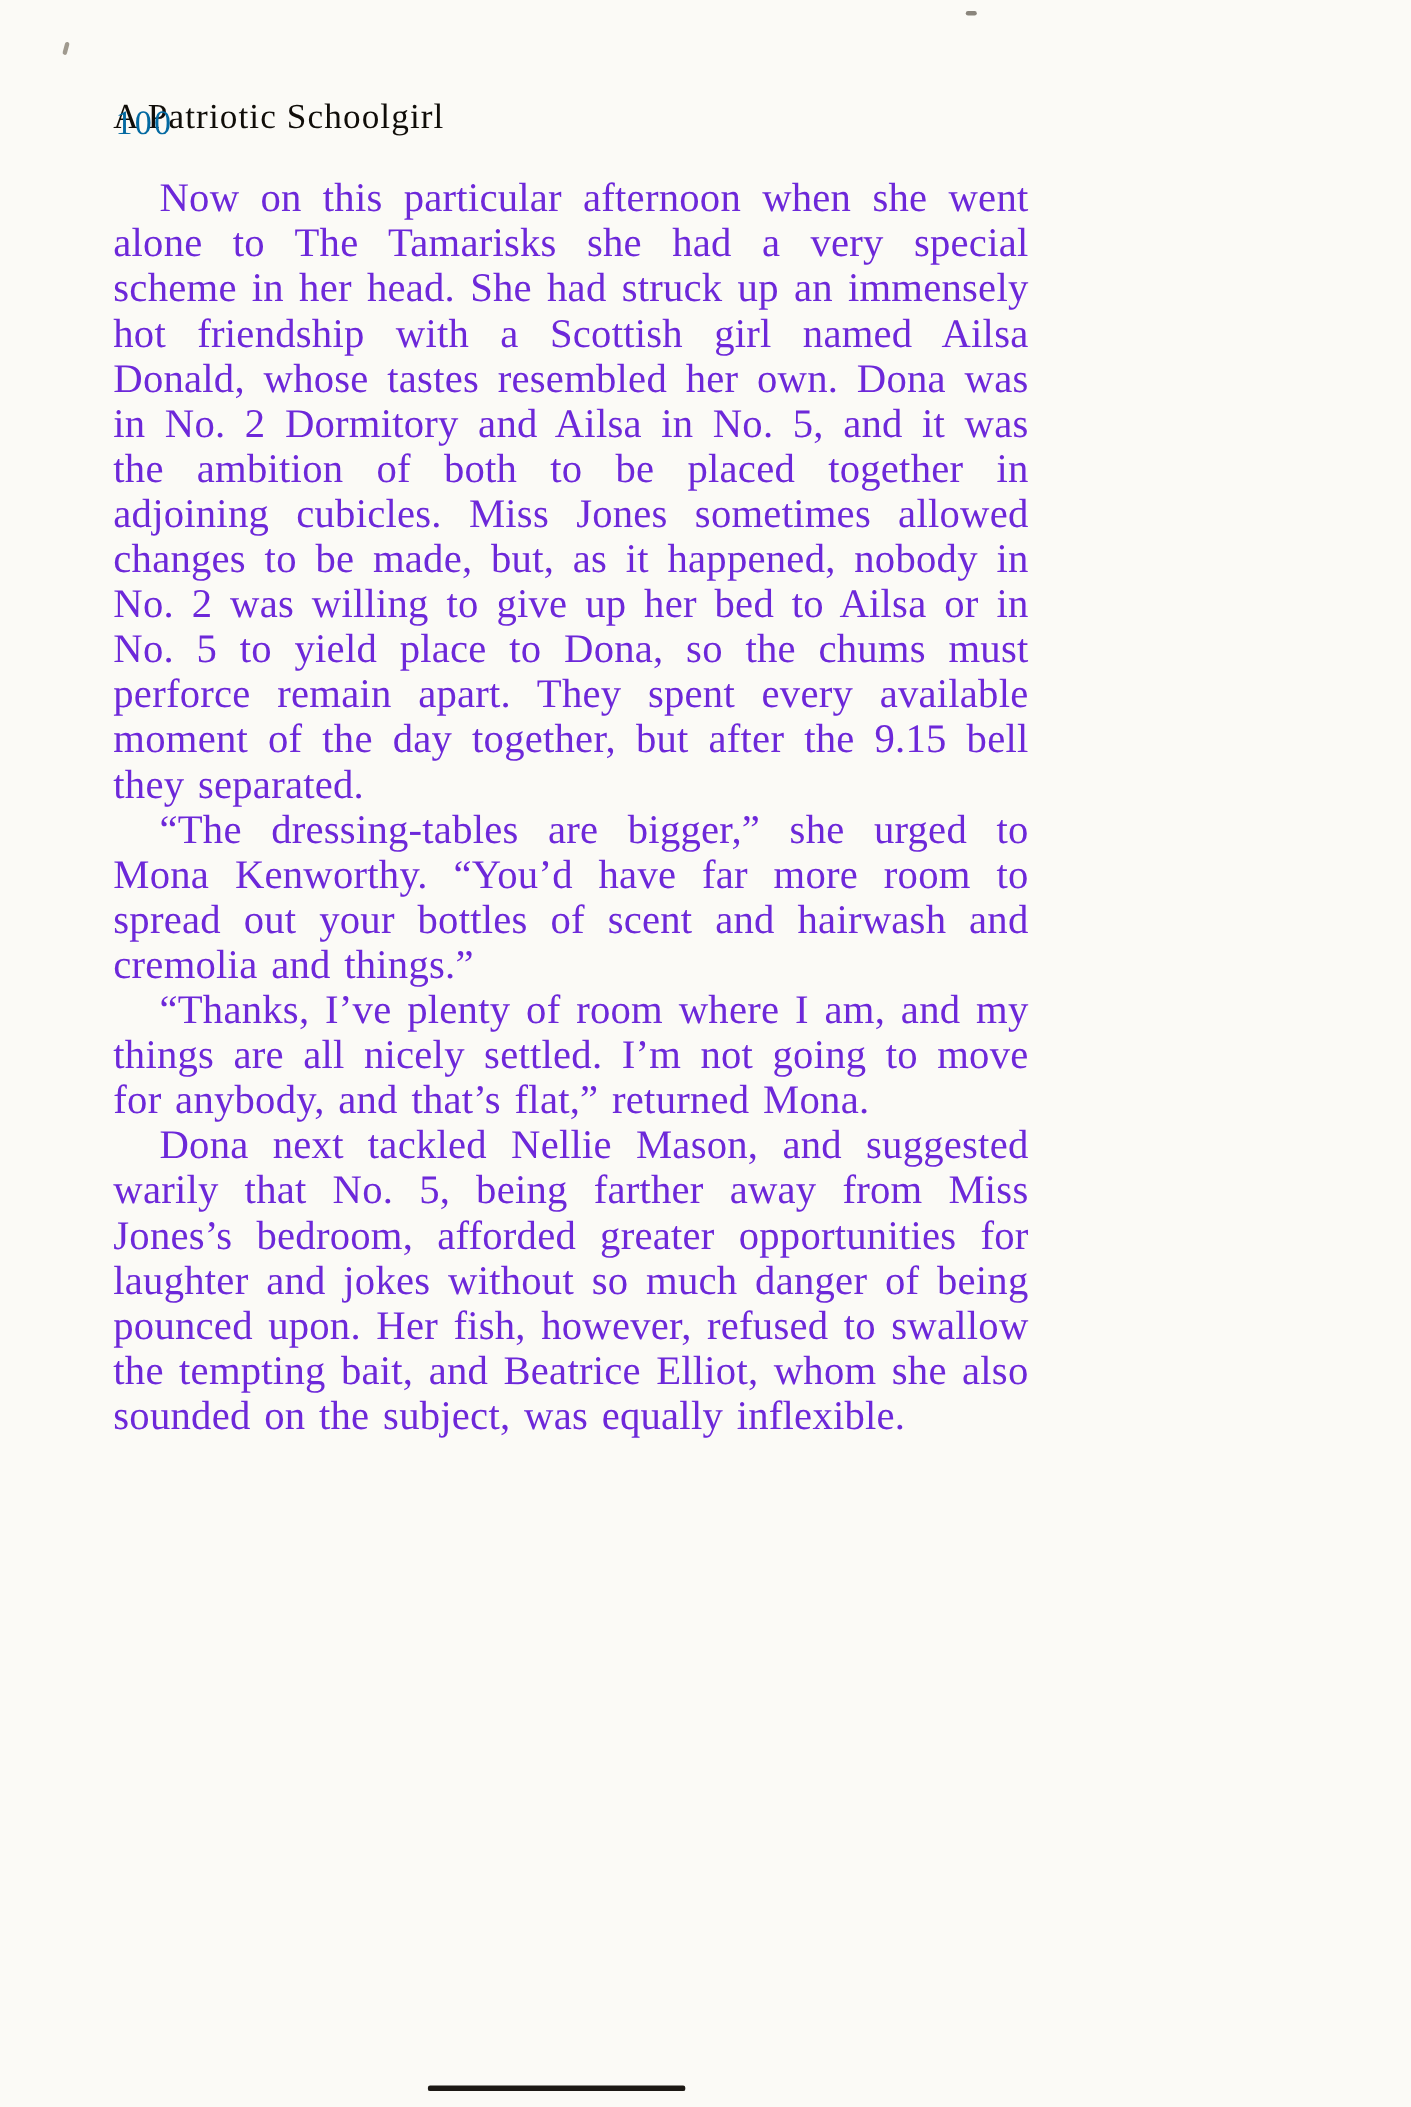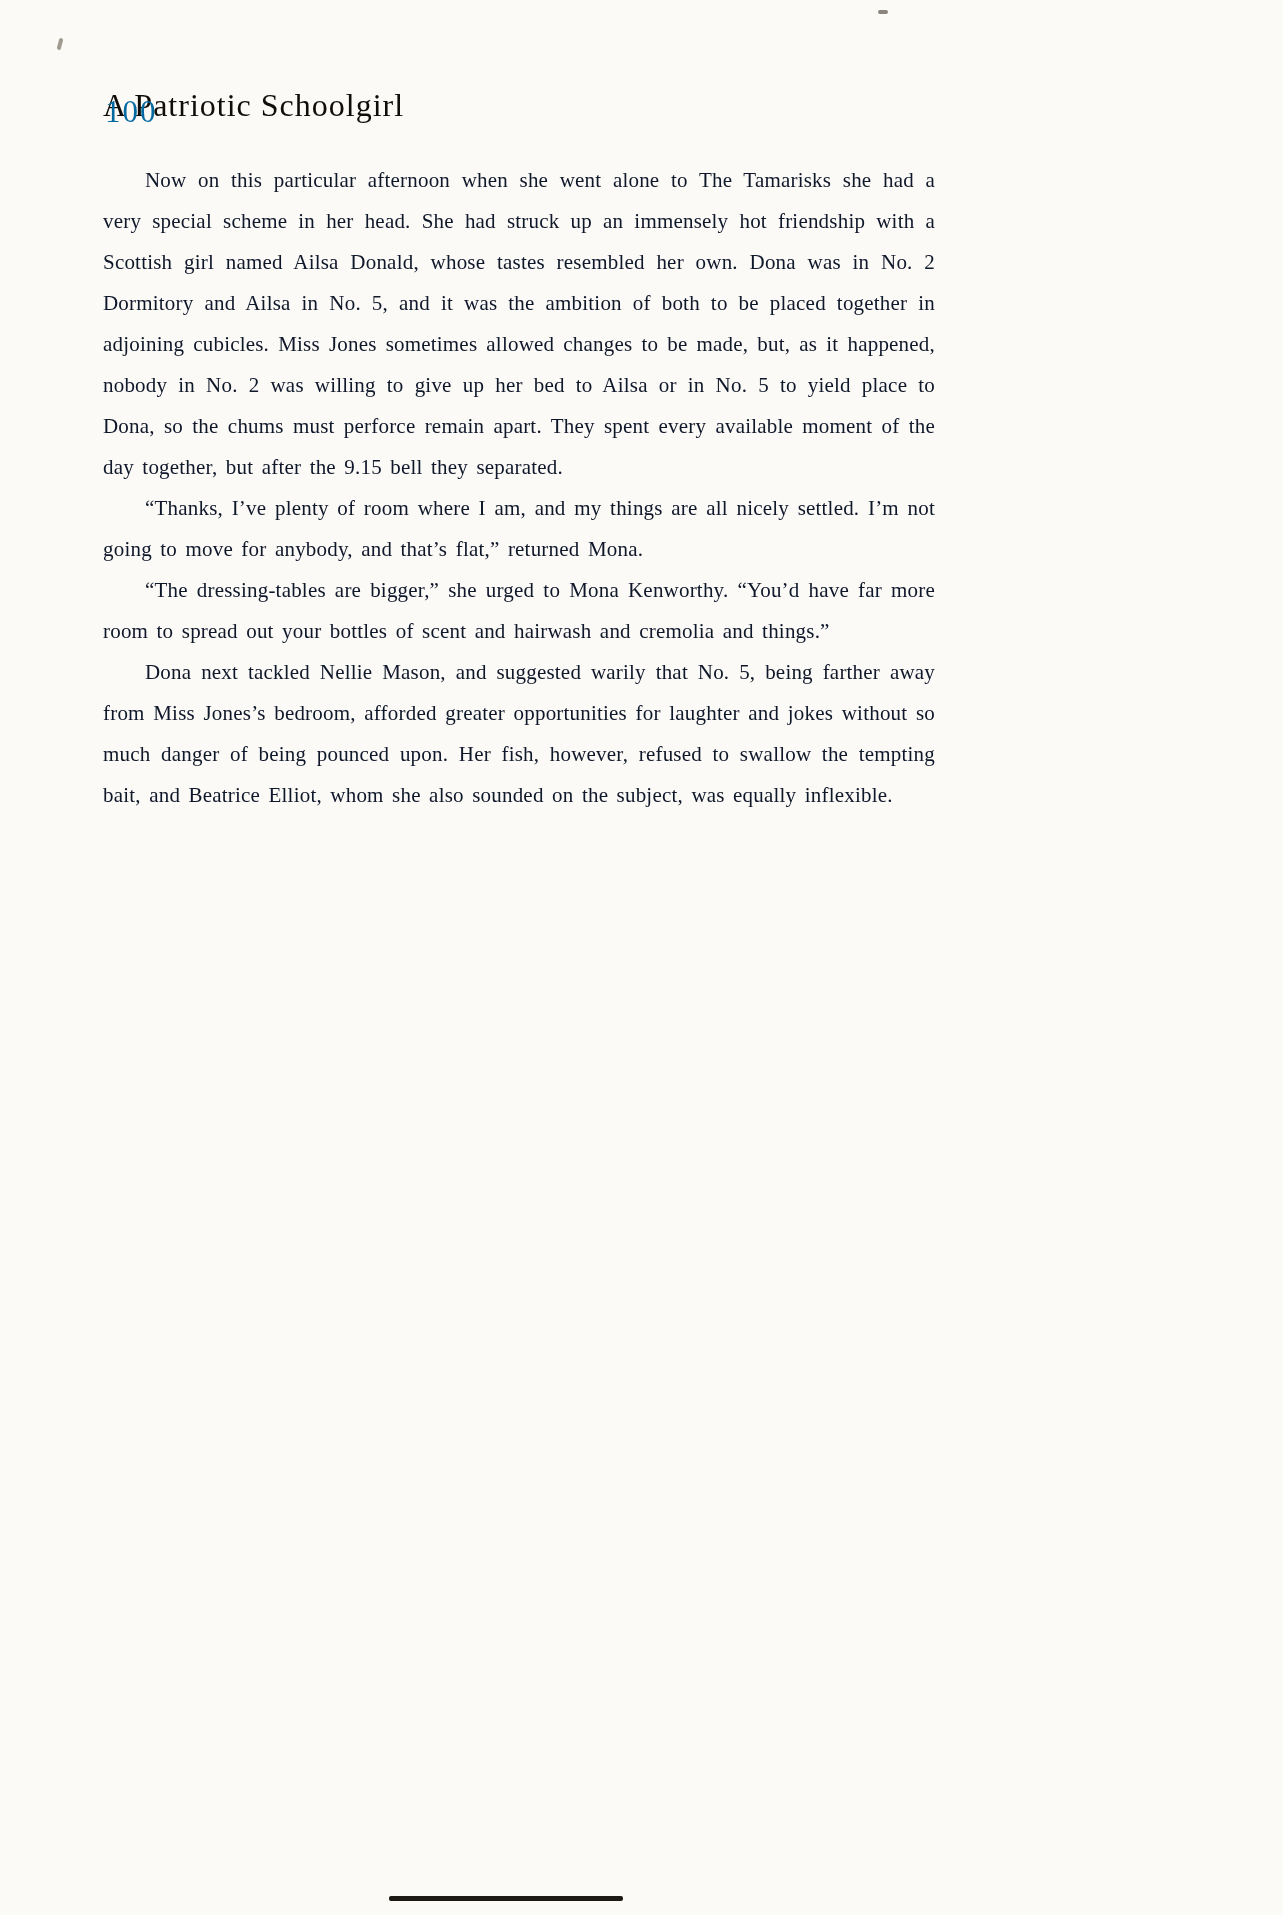"Now on this particular afternoon" .body p { color: #0f172a -> #6d28d9; font-size: 21px -> 37px }
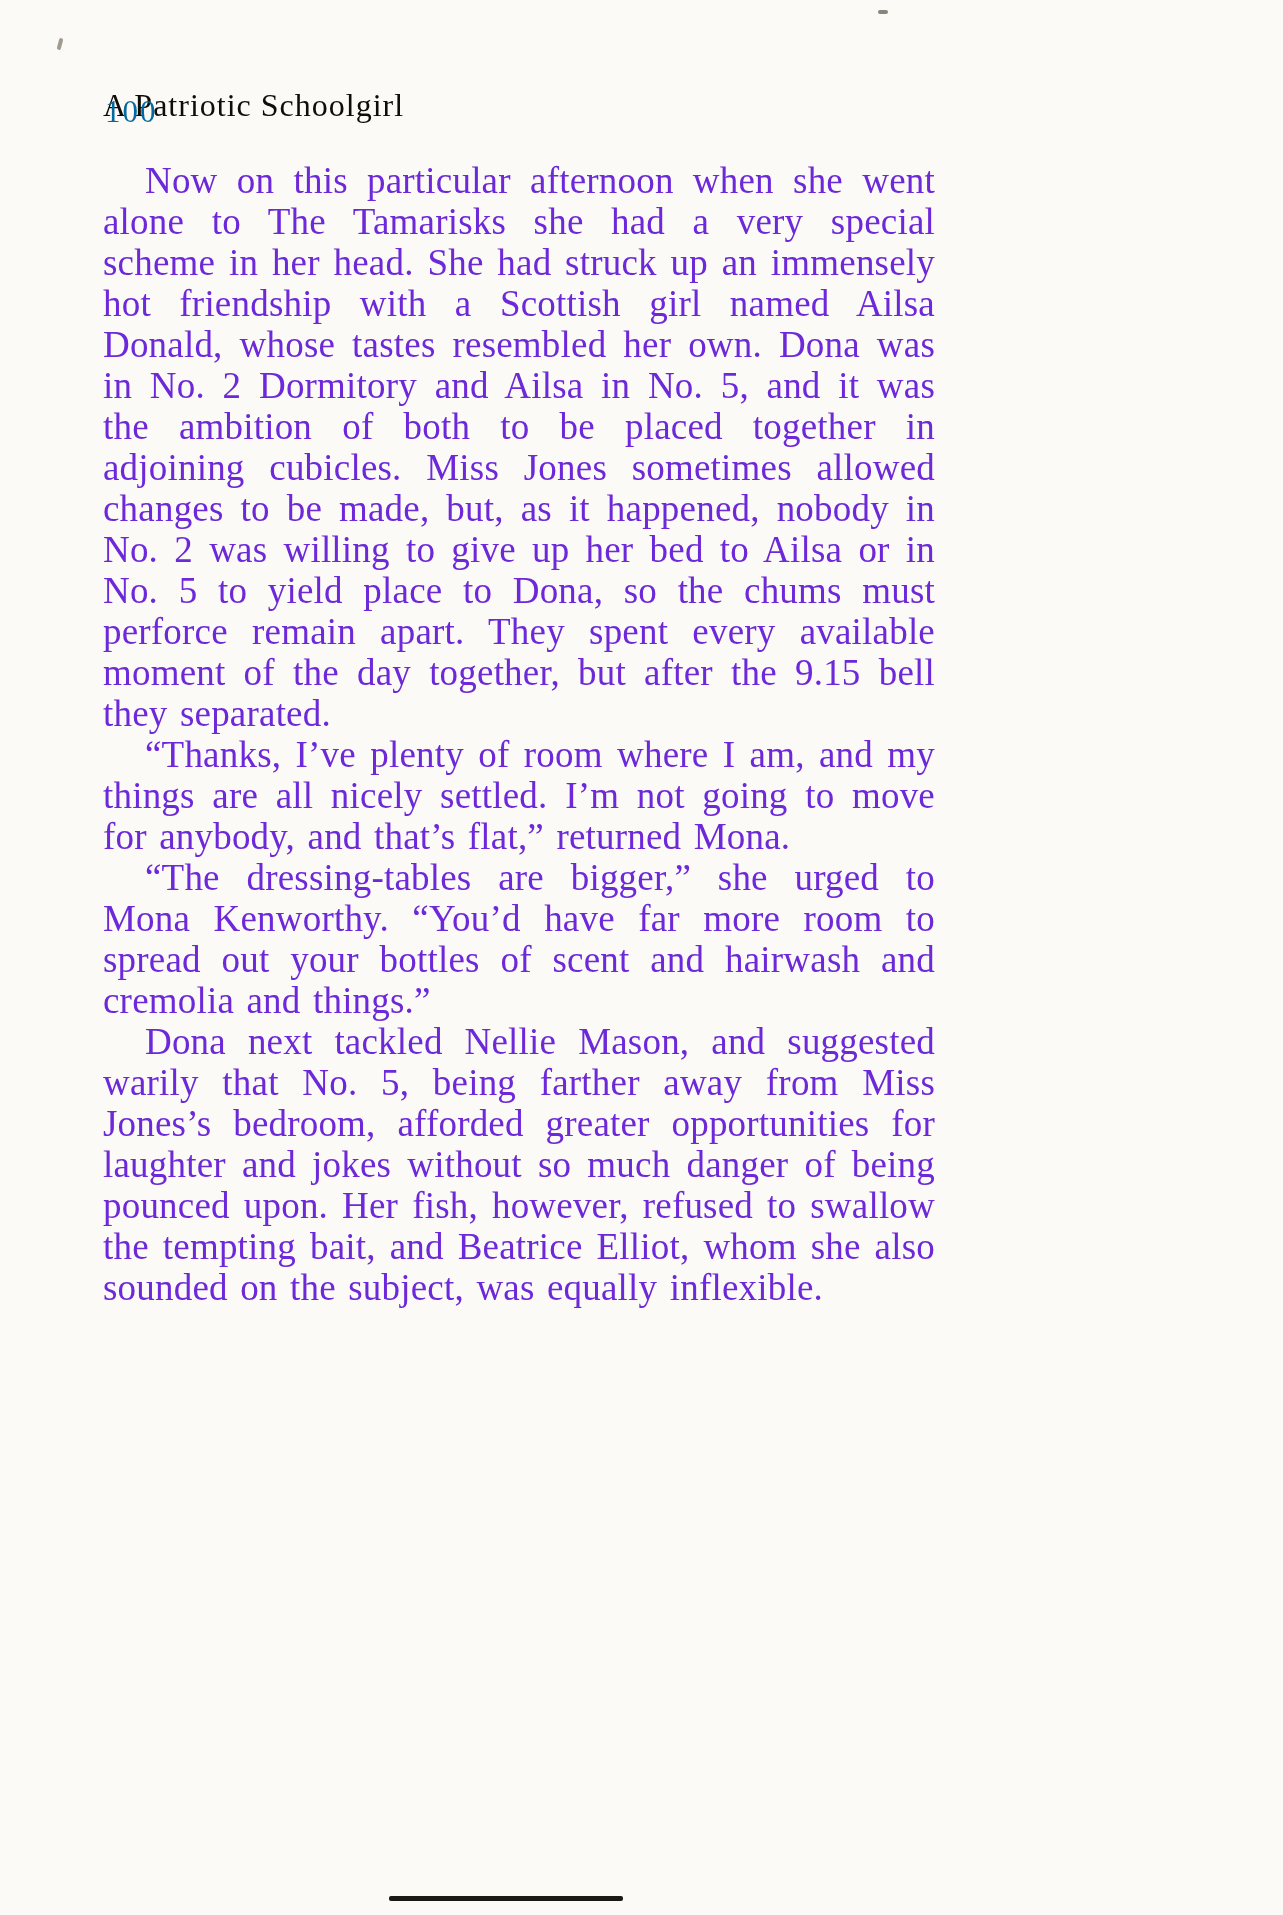"“Thanks, I’ve plenty of room" p { order: before "“The dressing-tables are bigger,” she" -> after "“The dressing-tables are bigger,” she" }
